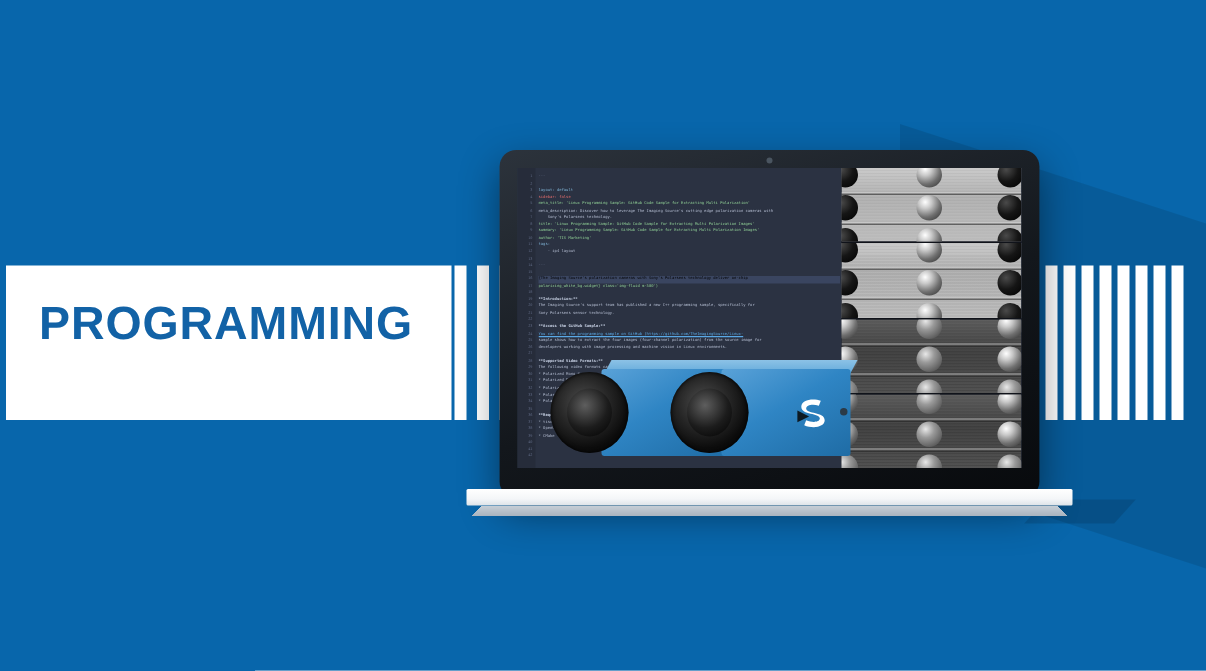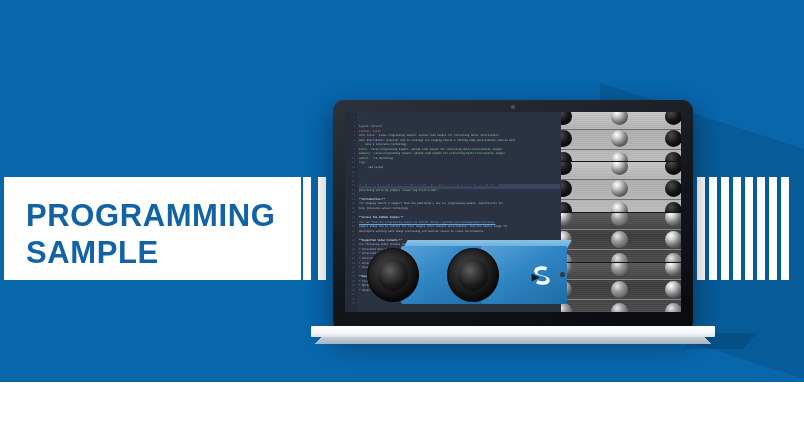"PROGRAMMING" #stage { height: 382px -> 447px }
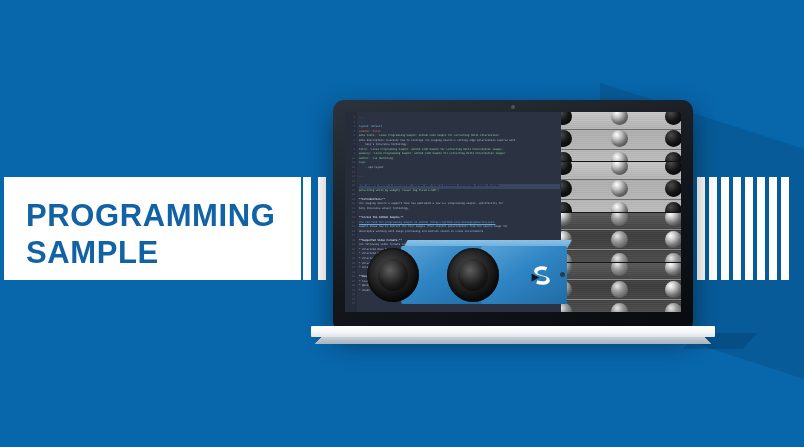"SAMPLE" div.tline { html: <div>SAMPLE</div> -> none }
